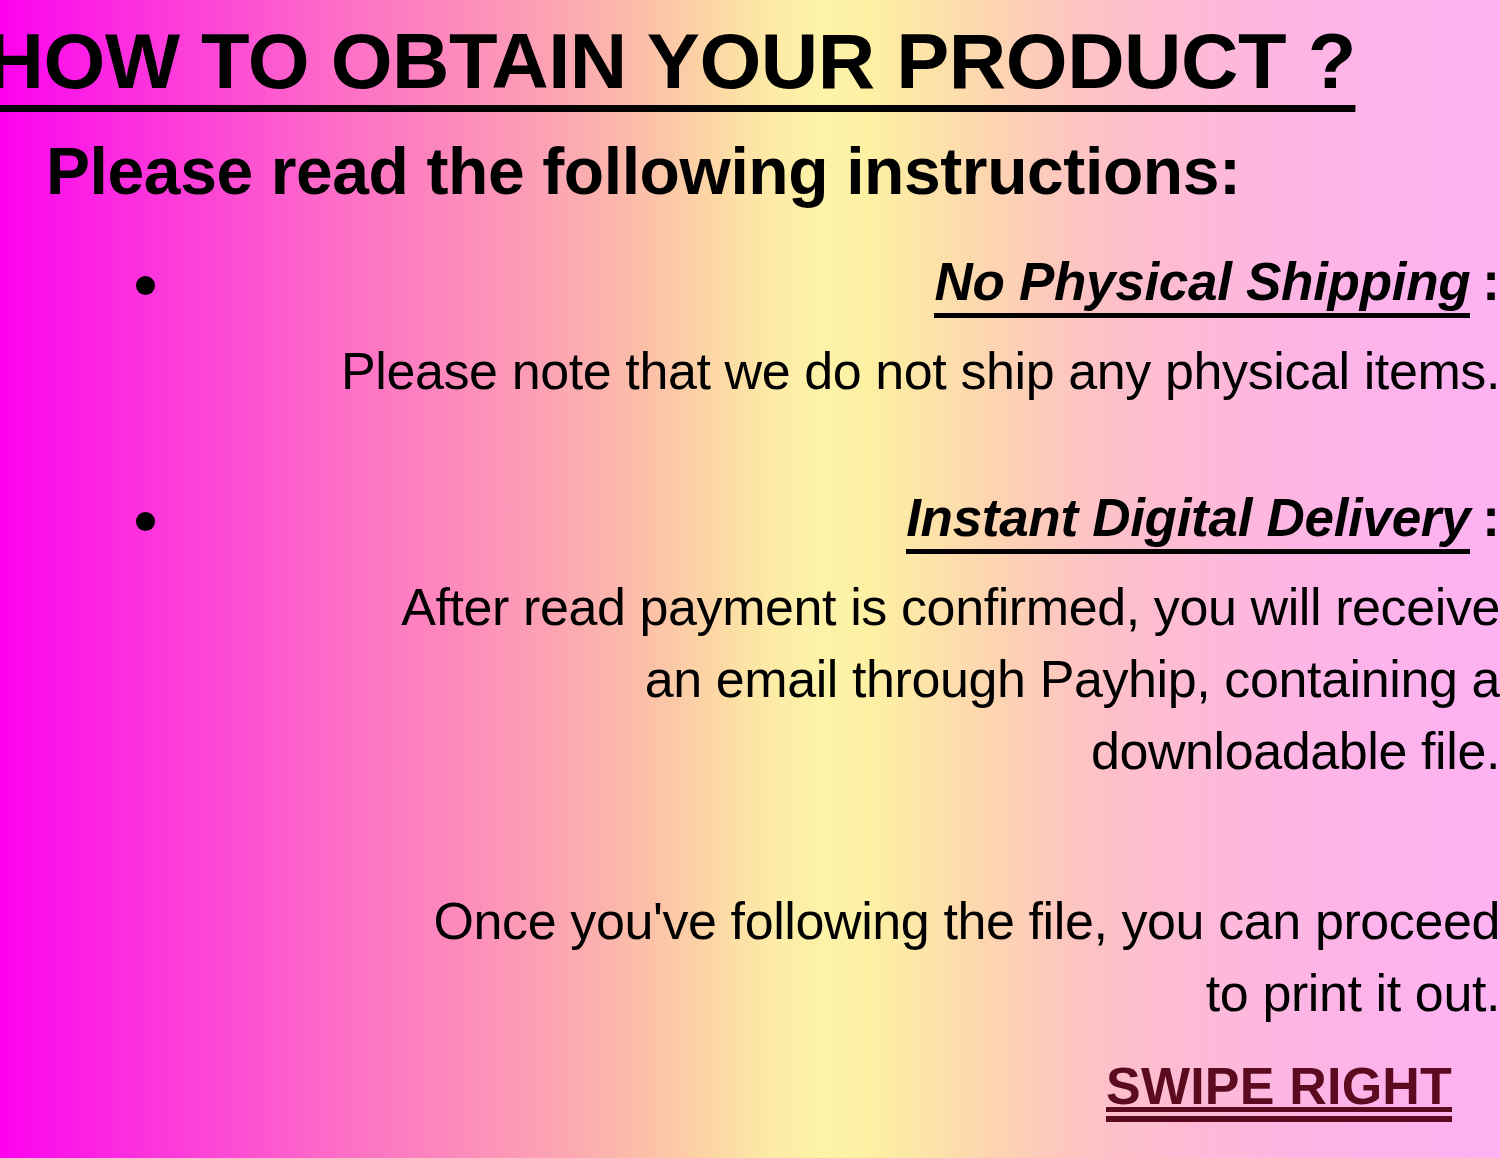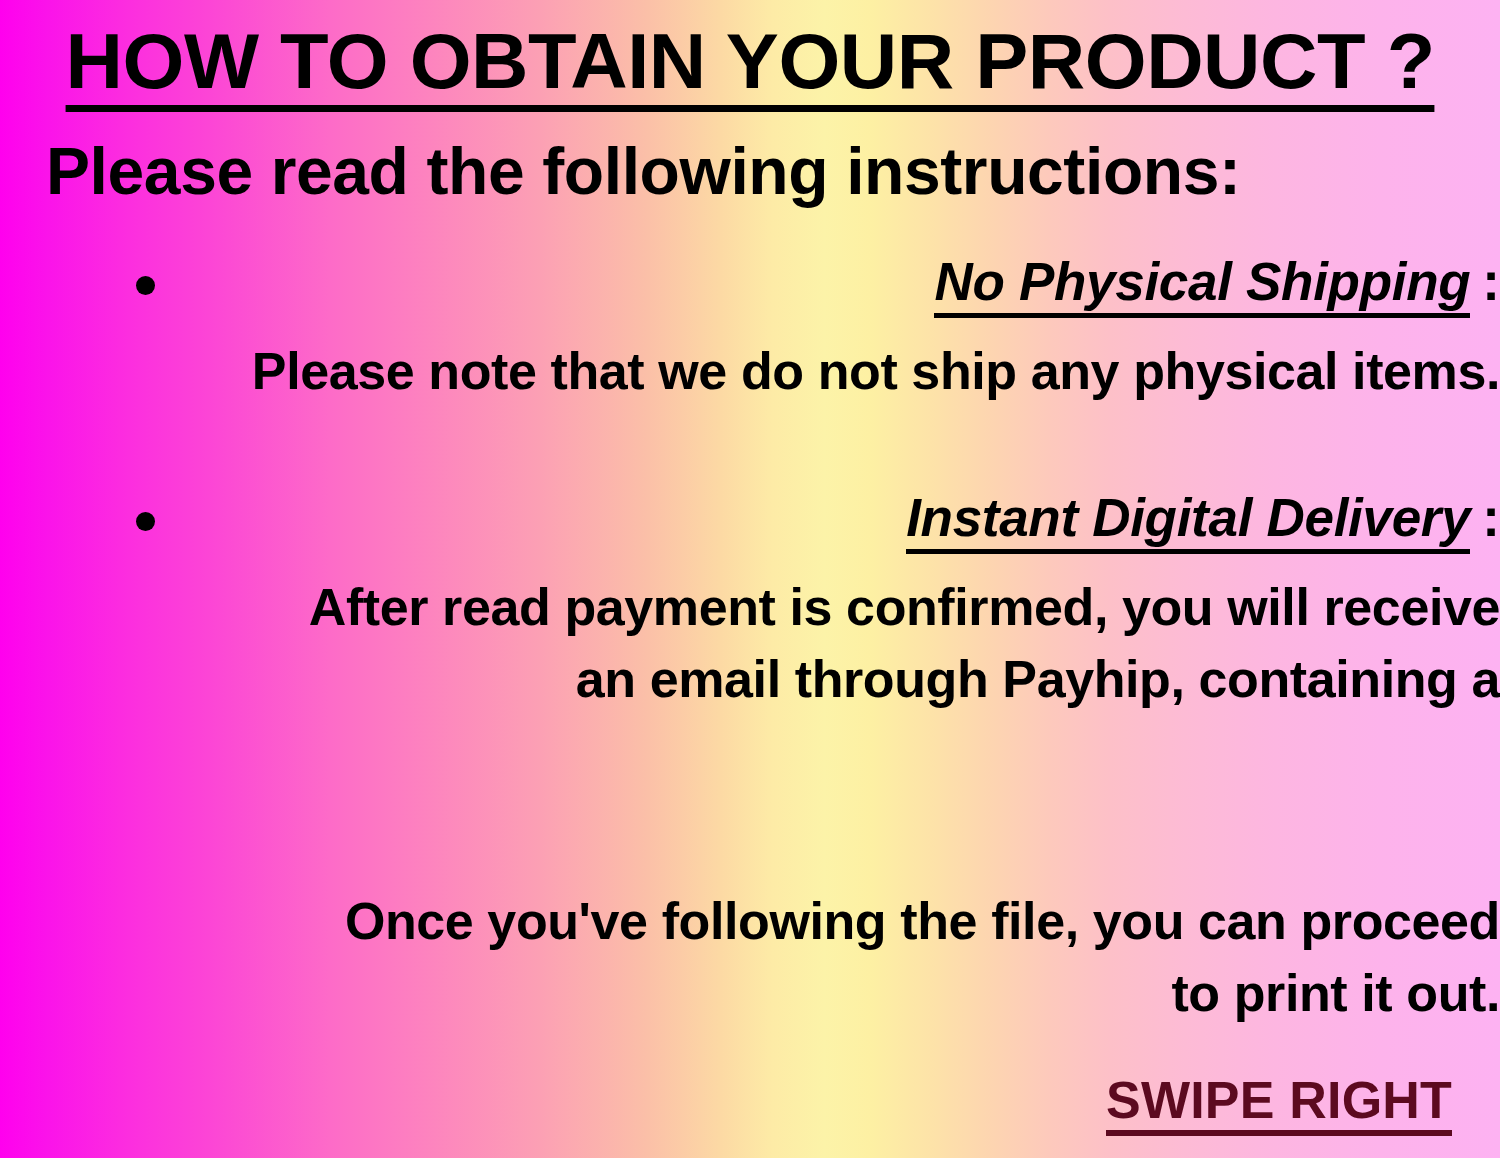"HOW TO OBTAIN YOUR PRODUCT" .title-row { text-align: center -> left }
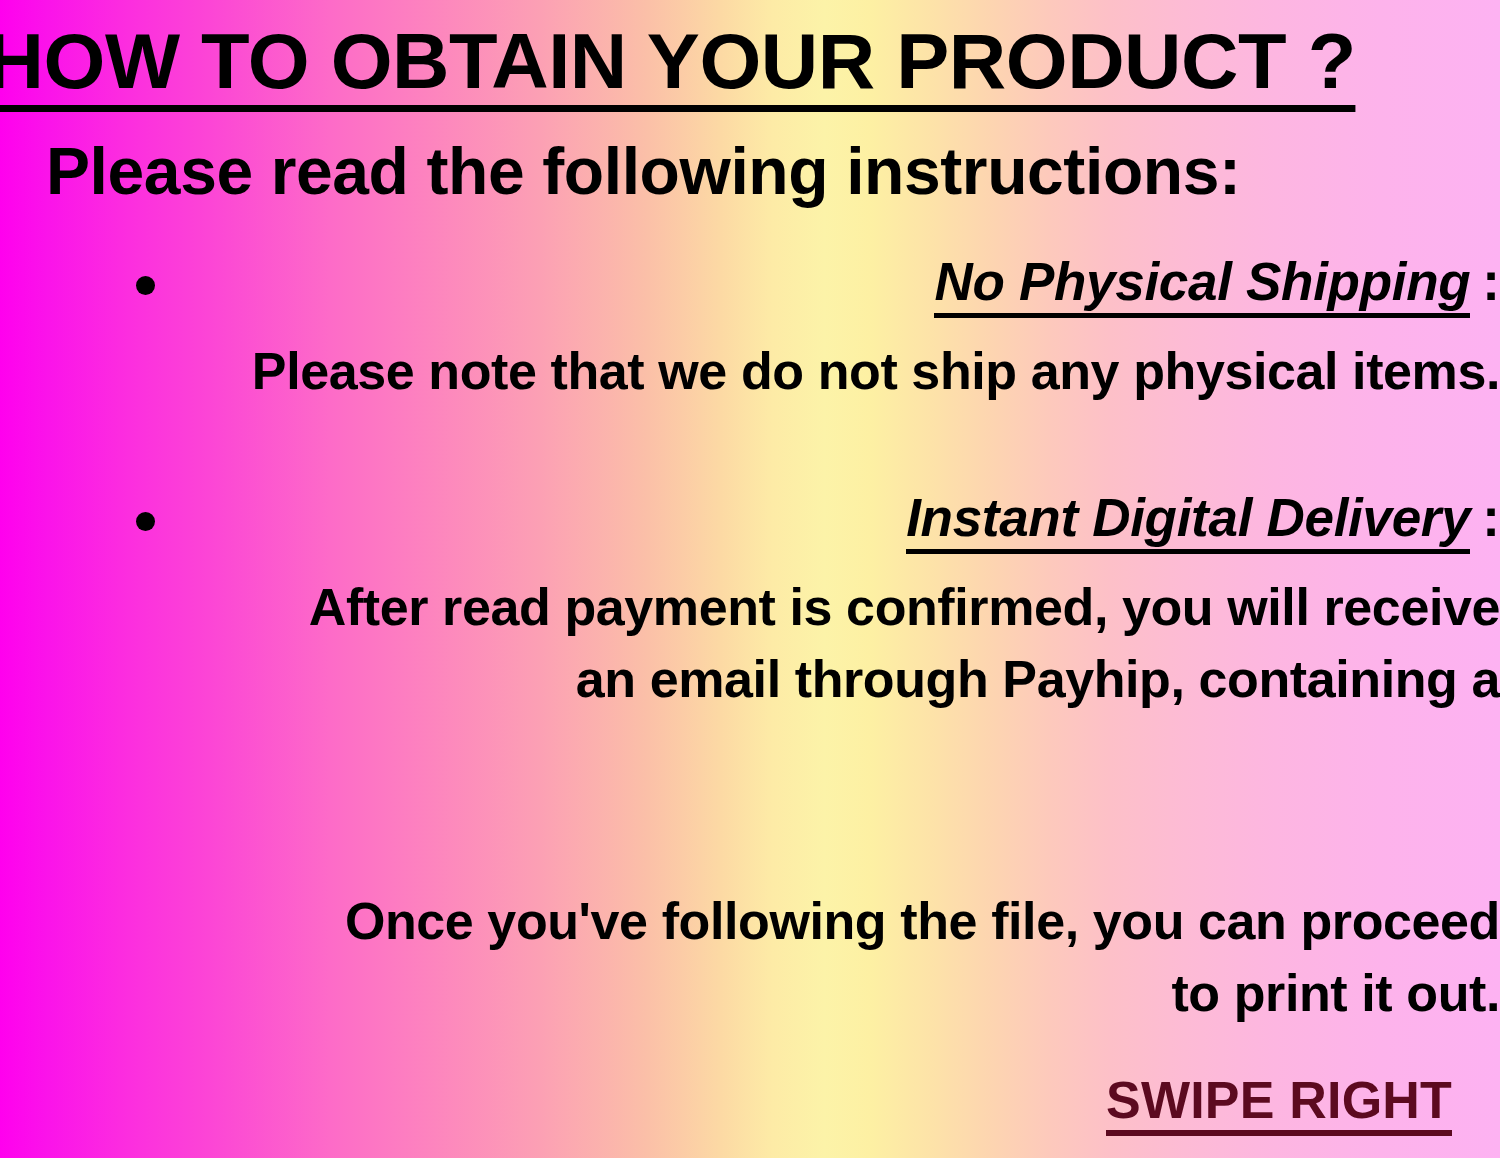"Please note that we do" .body-lines { font-weight: 700 -> 400 }
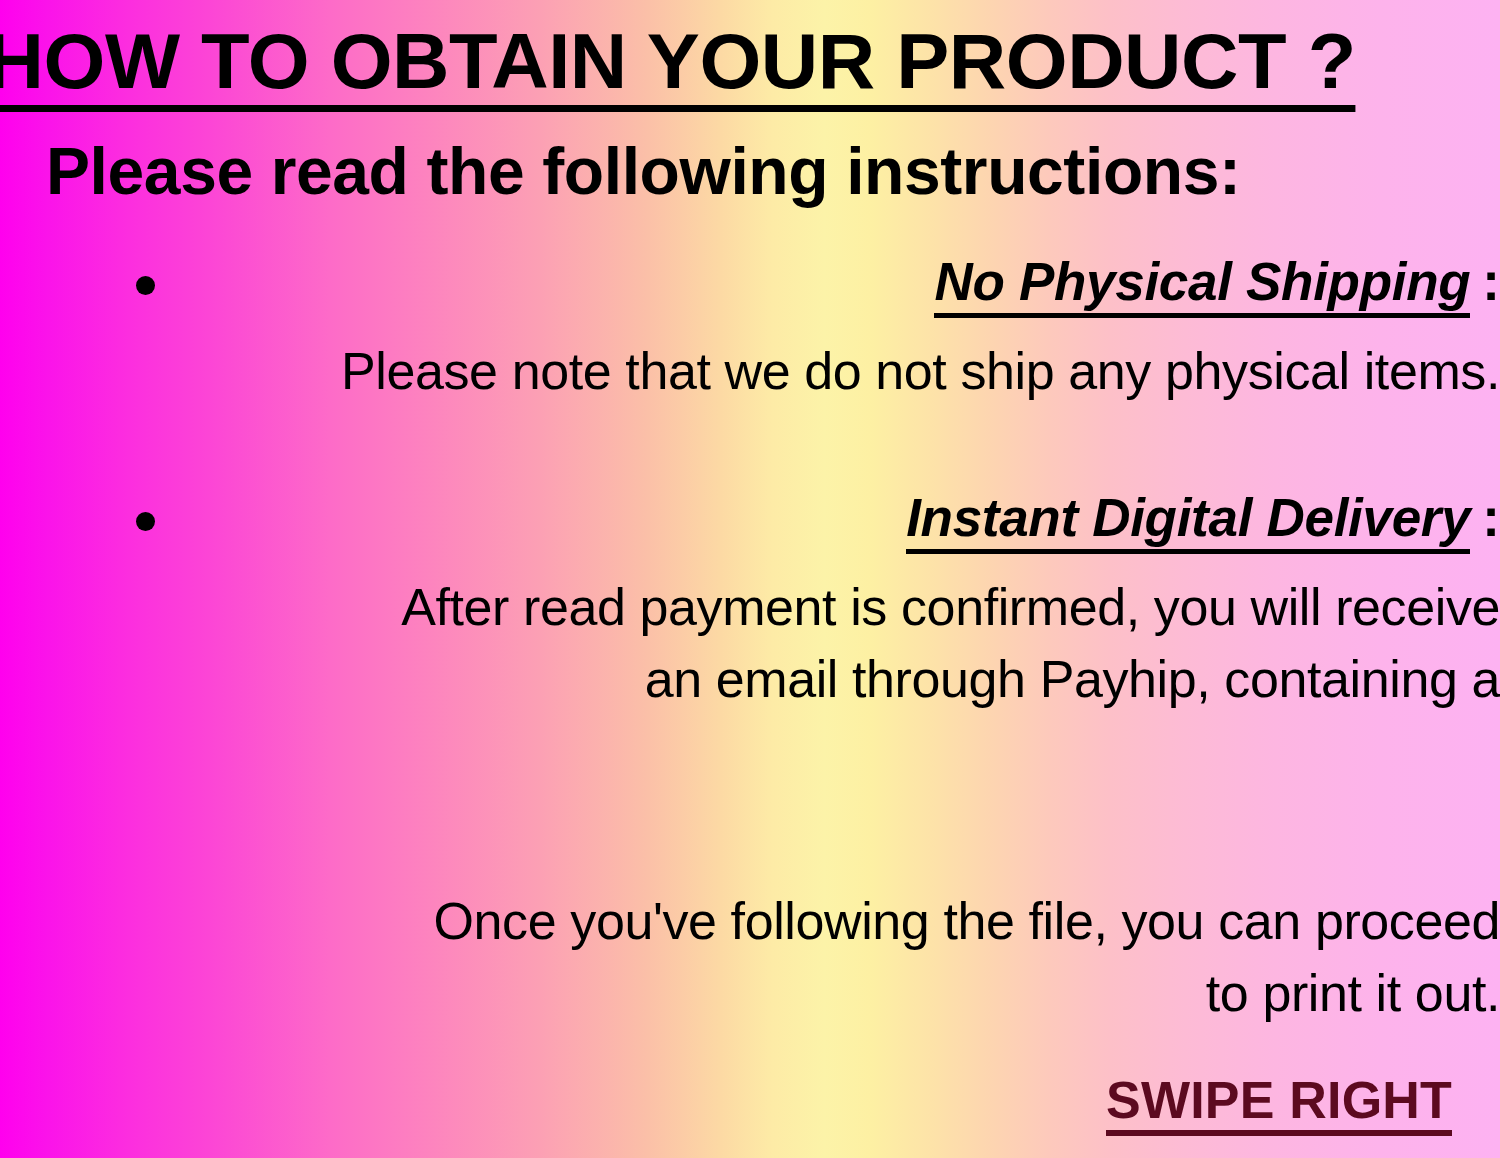"downloadable file." span.body-line { html: none -> <span>downloadable file.</span> }
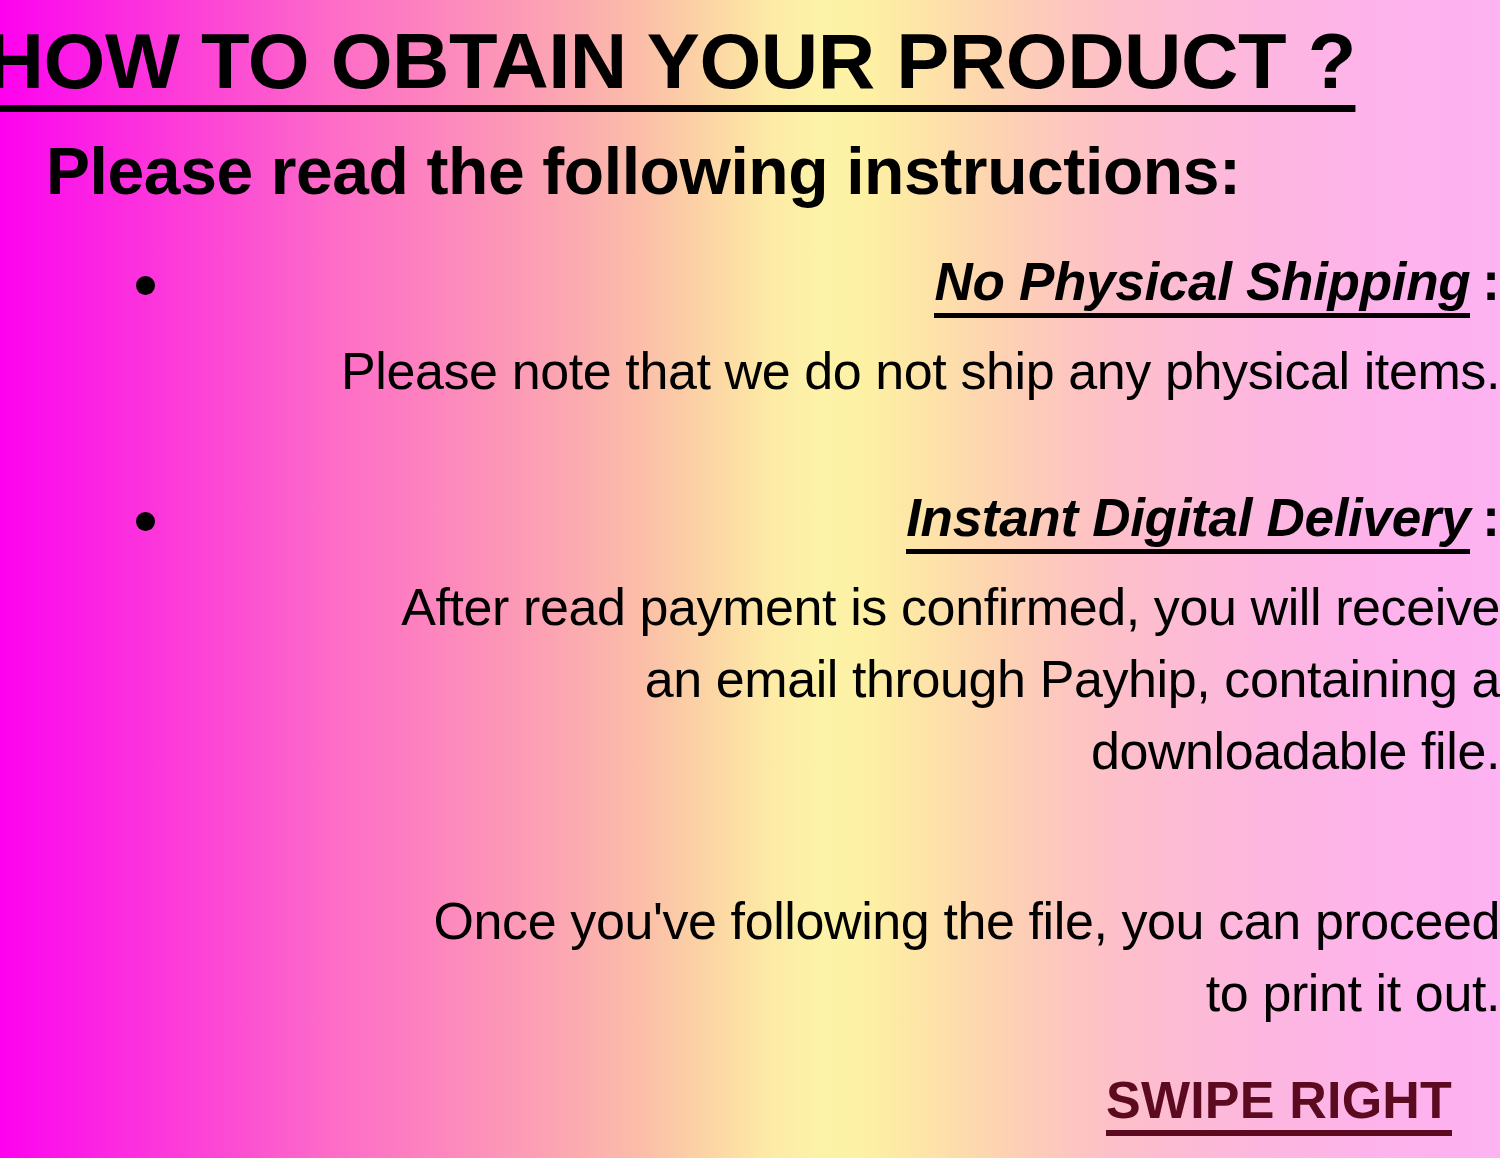"SWIPE RIGHT" .swipe { bottom: 22px -> 36px; text-decoration: none -> underline }
